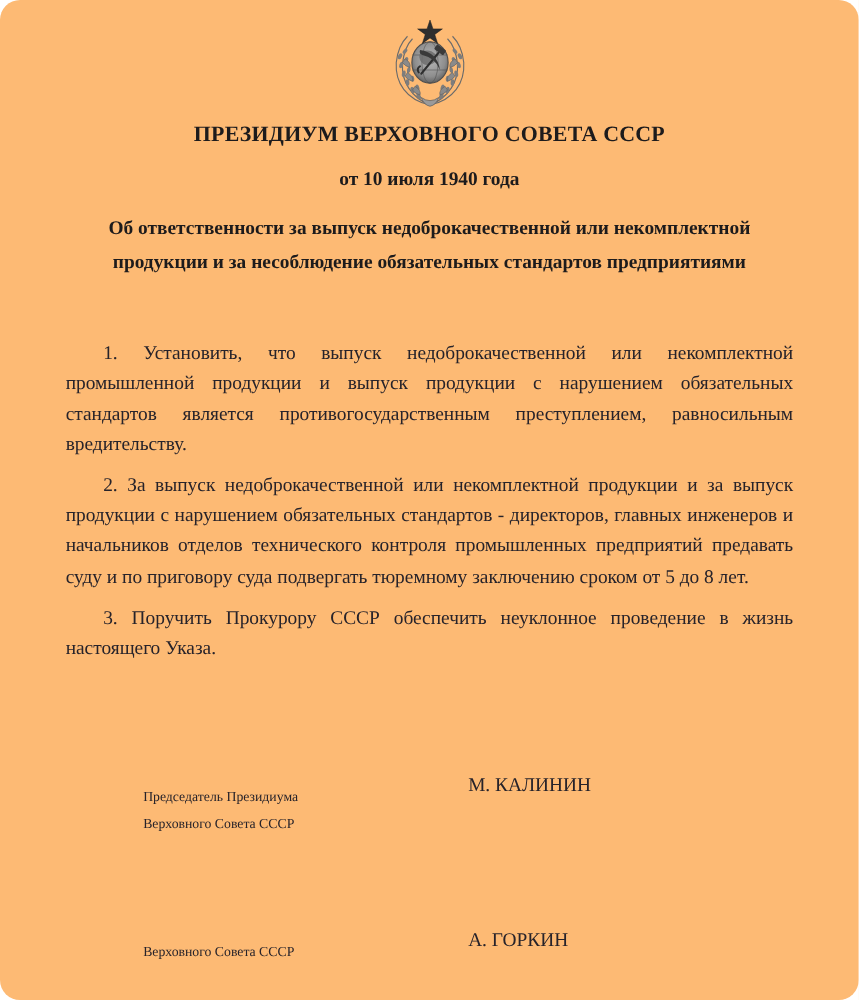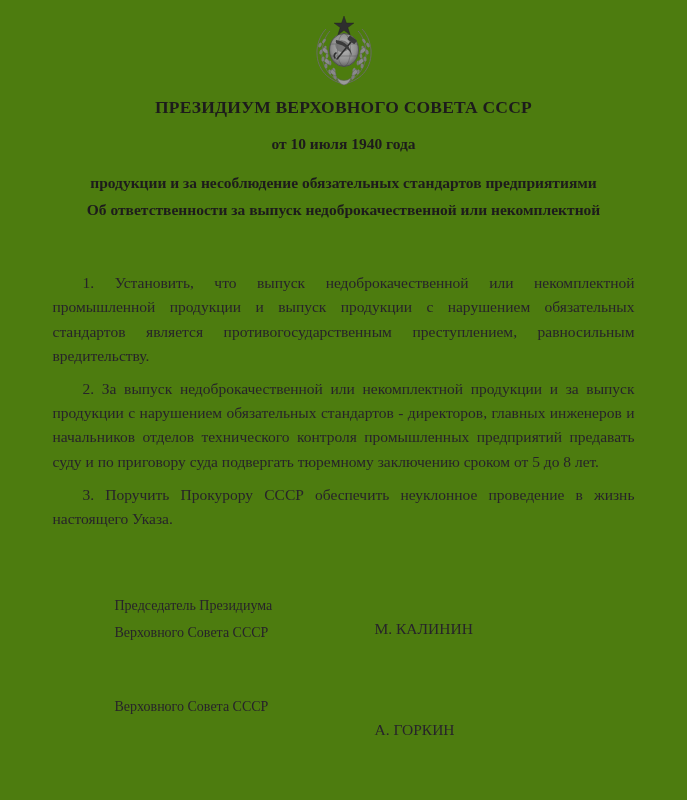"ПРЕЗИДИУМ ВЕРХОВНОГО СОВЕТА СССР" .page { background: #4d7c0f -> #fdba74; border-radius: none -> 16px }
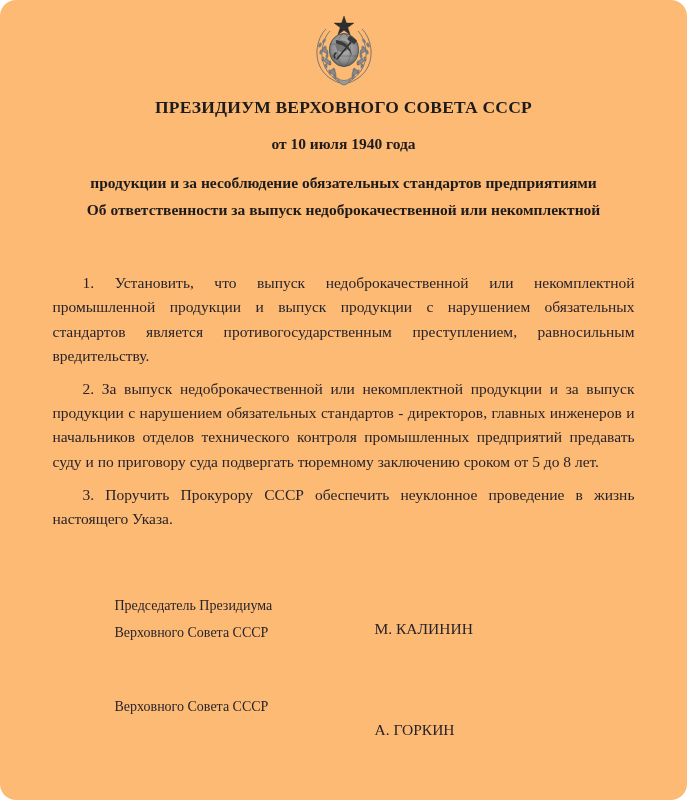"продукции и за несоблюдение обязательных" span.subject-line { order: before "Об ответственности за выпуск" -> after "Об ответственности за выпуск" }
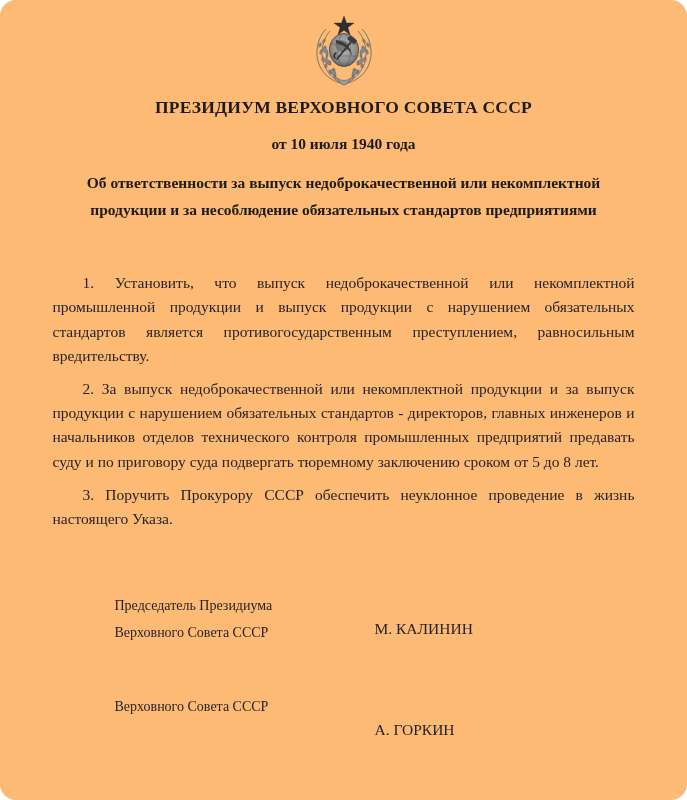"Председатель Президиума" .sig-role { font-size: 14px -> 11px; margin-top: none -> 35px }
